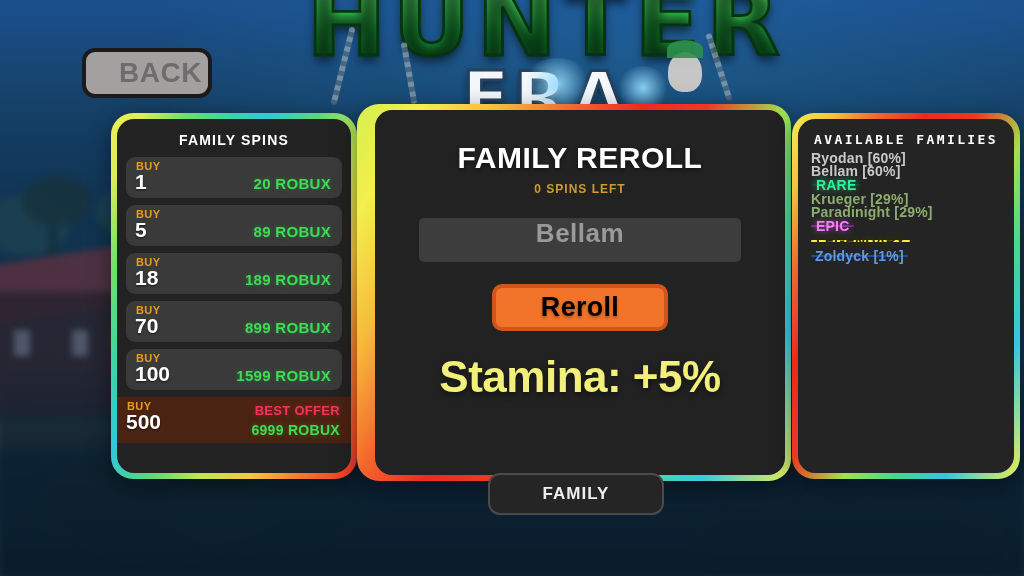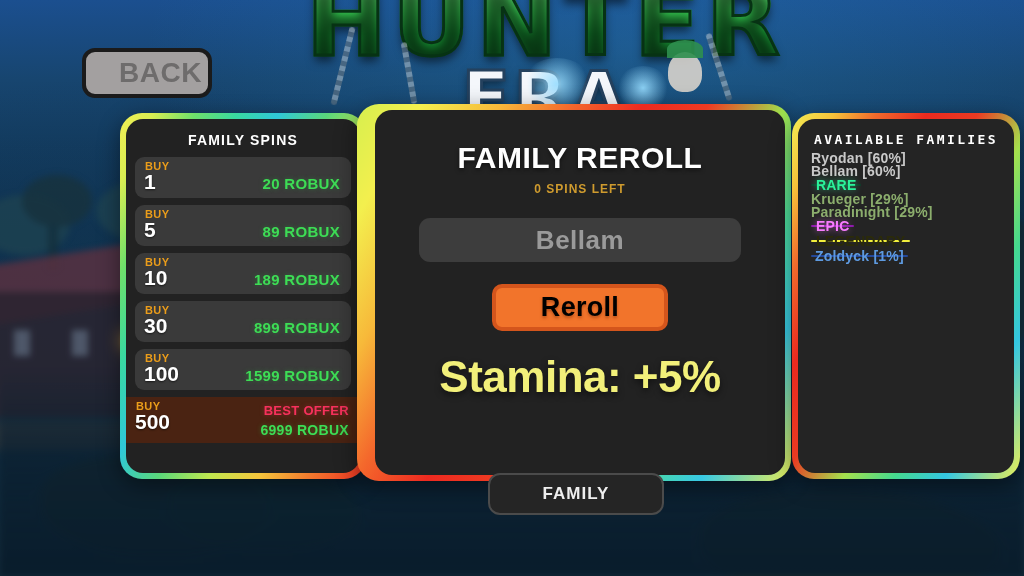"FAMILY SPINS" #panel-spins { left: 120px -> 111px }
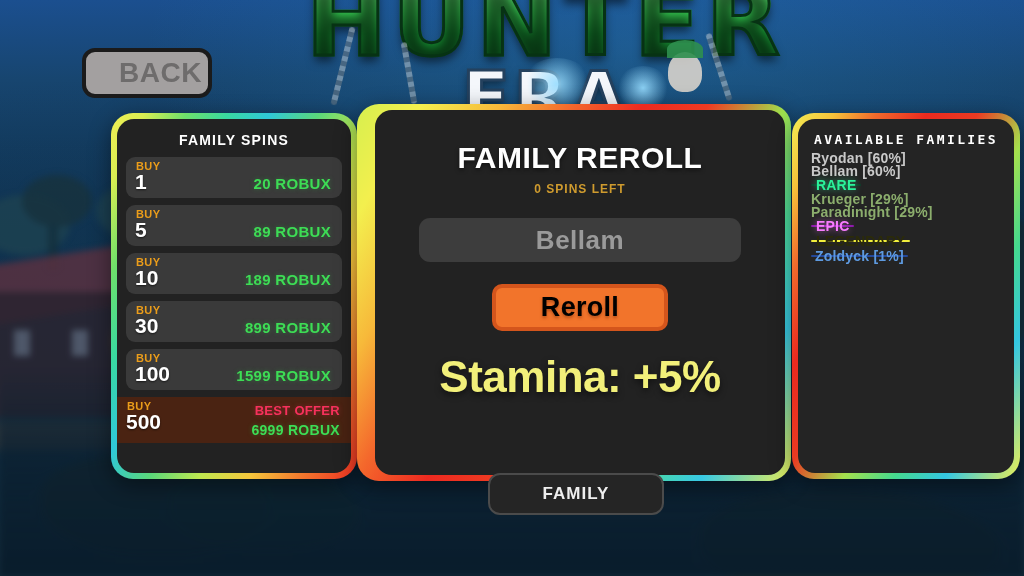"Bellam" .reroll-field { align-items: center -> flex-start; border-radius: 11px -> 5px }
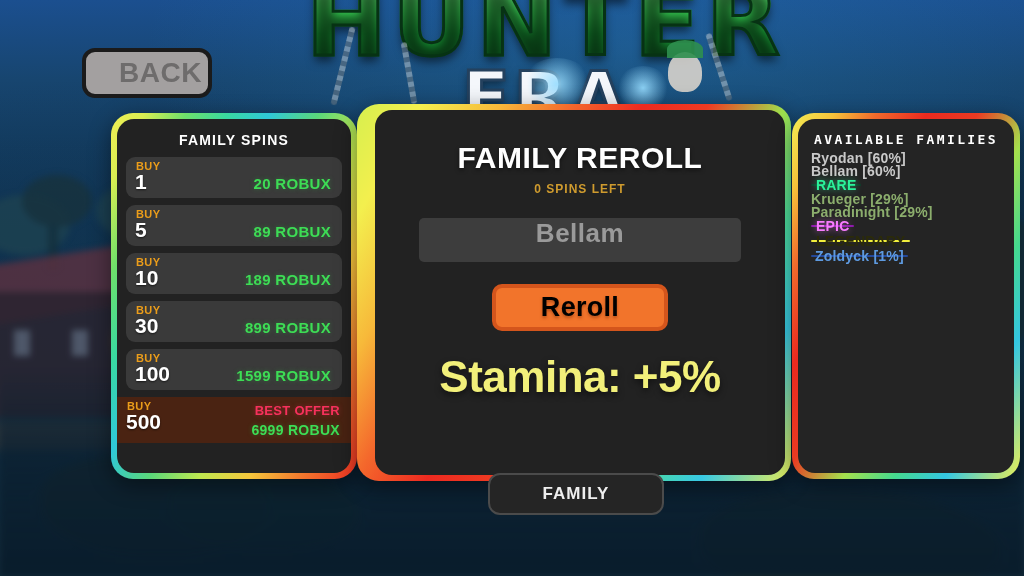"10" div.spin-qty { text: 10 -> 18 }
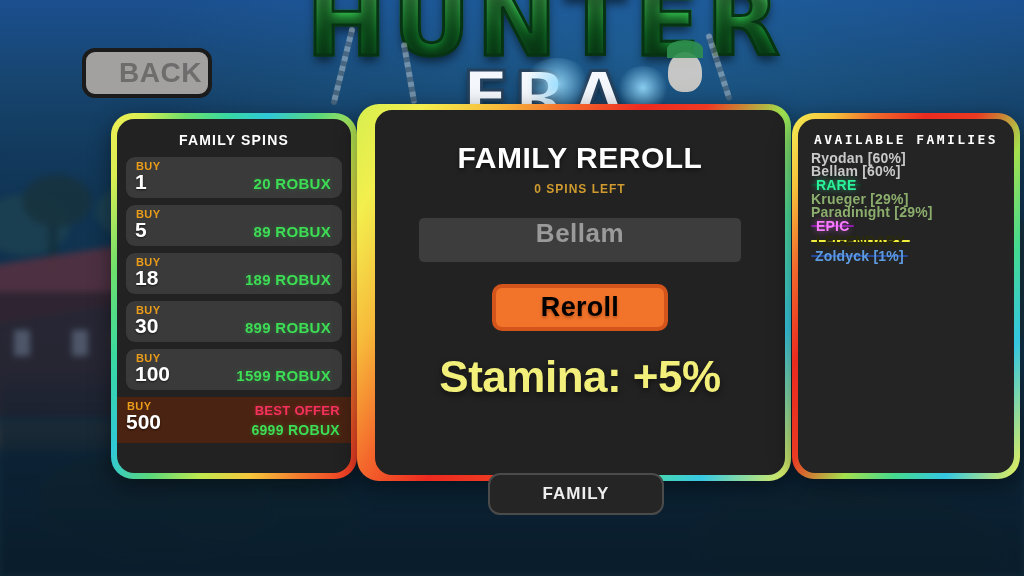"30" div.spin-qty { text: 30 -> 70 }
